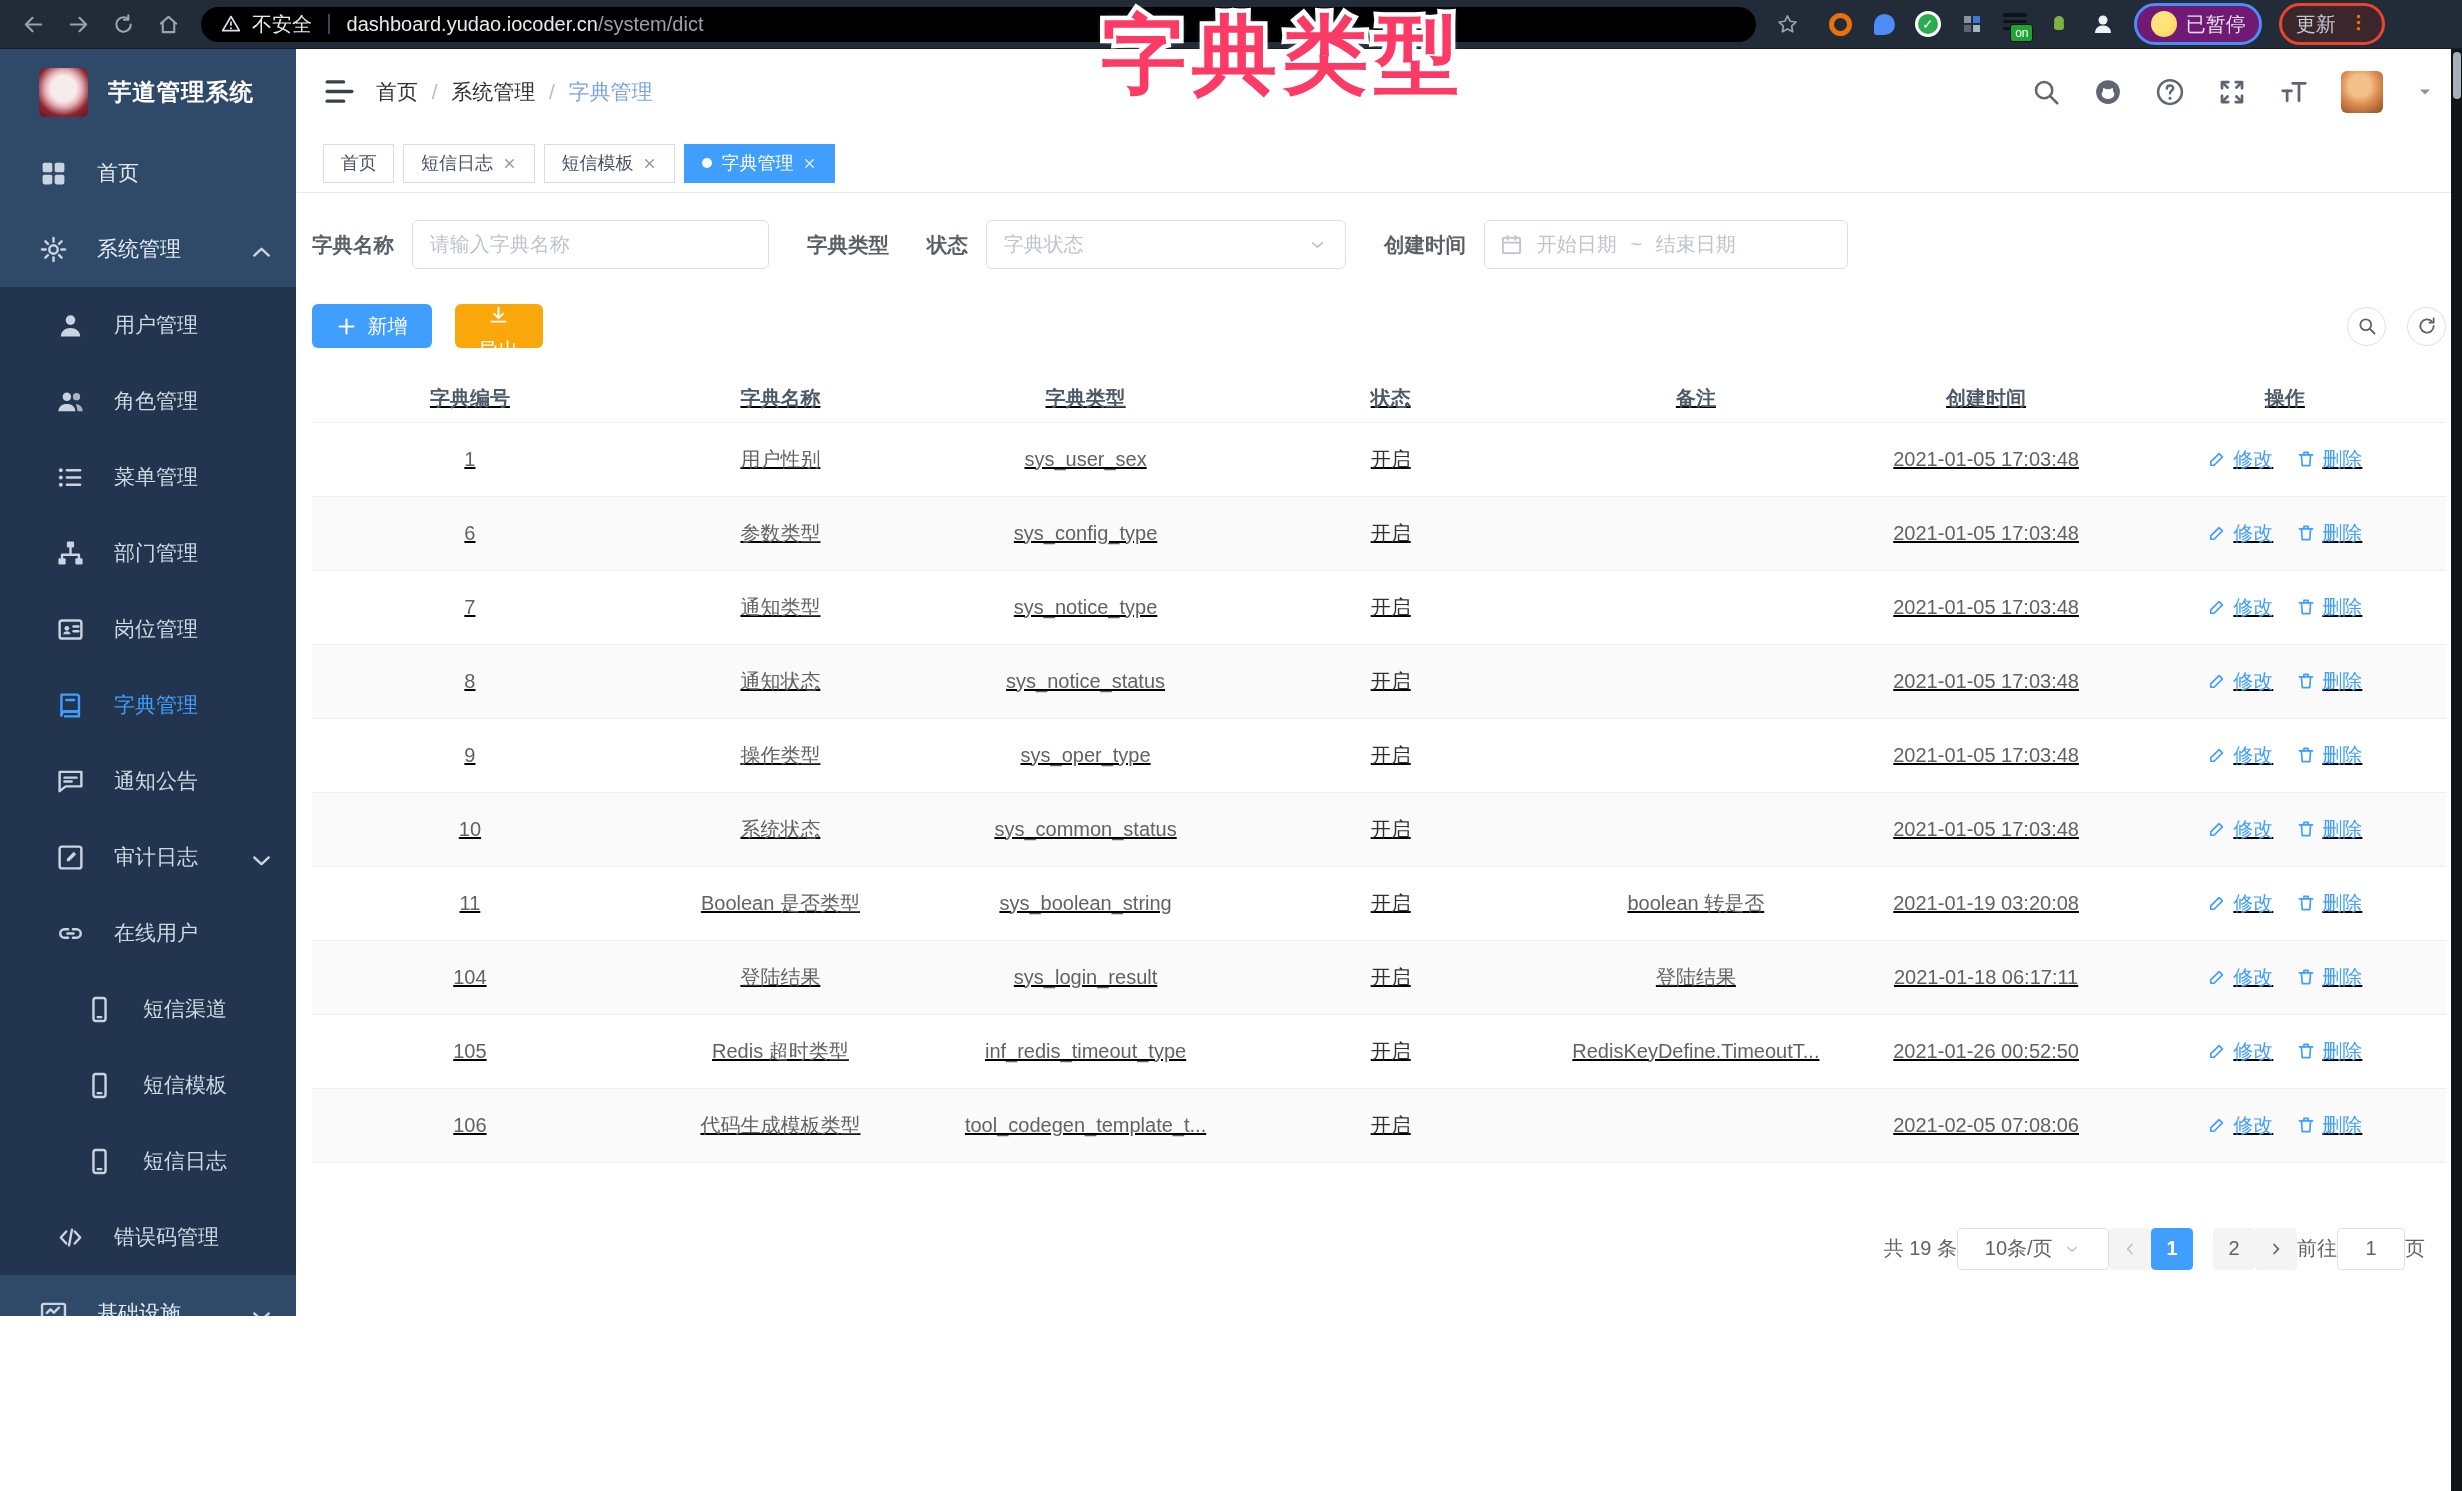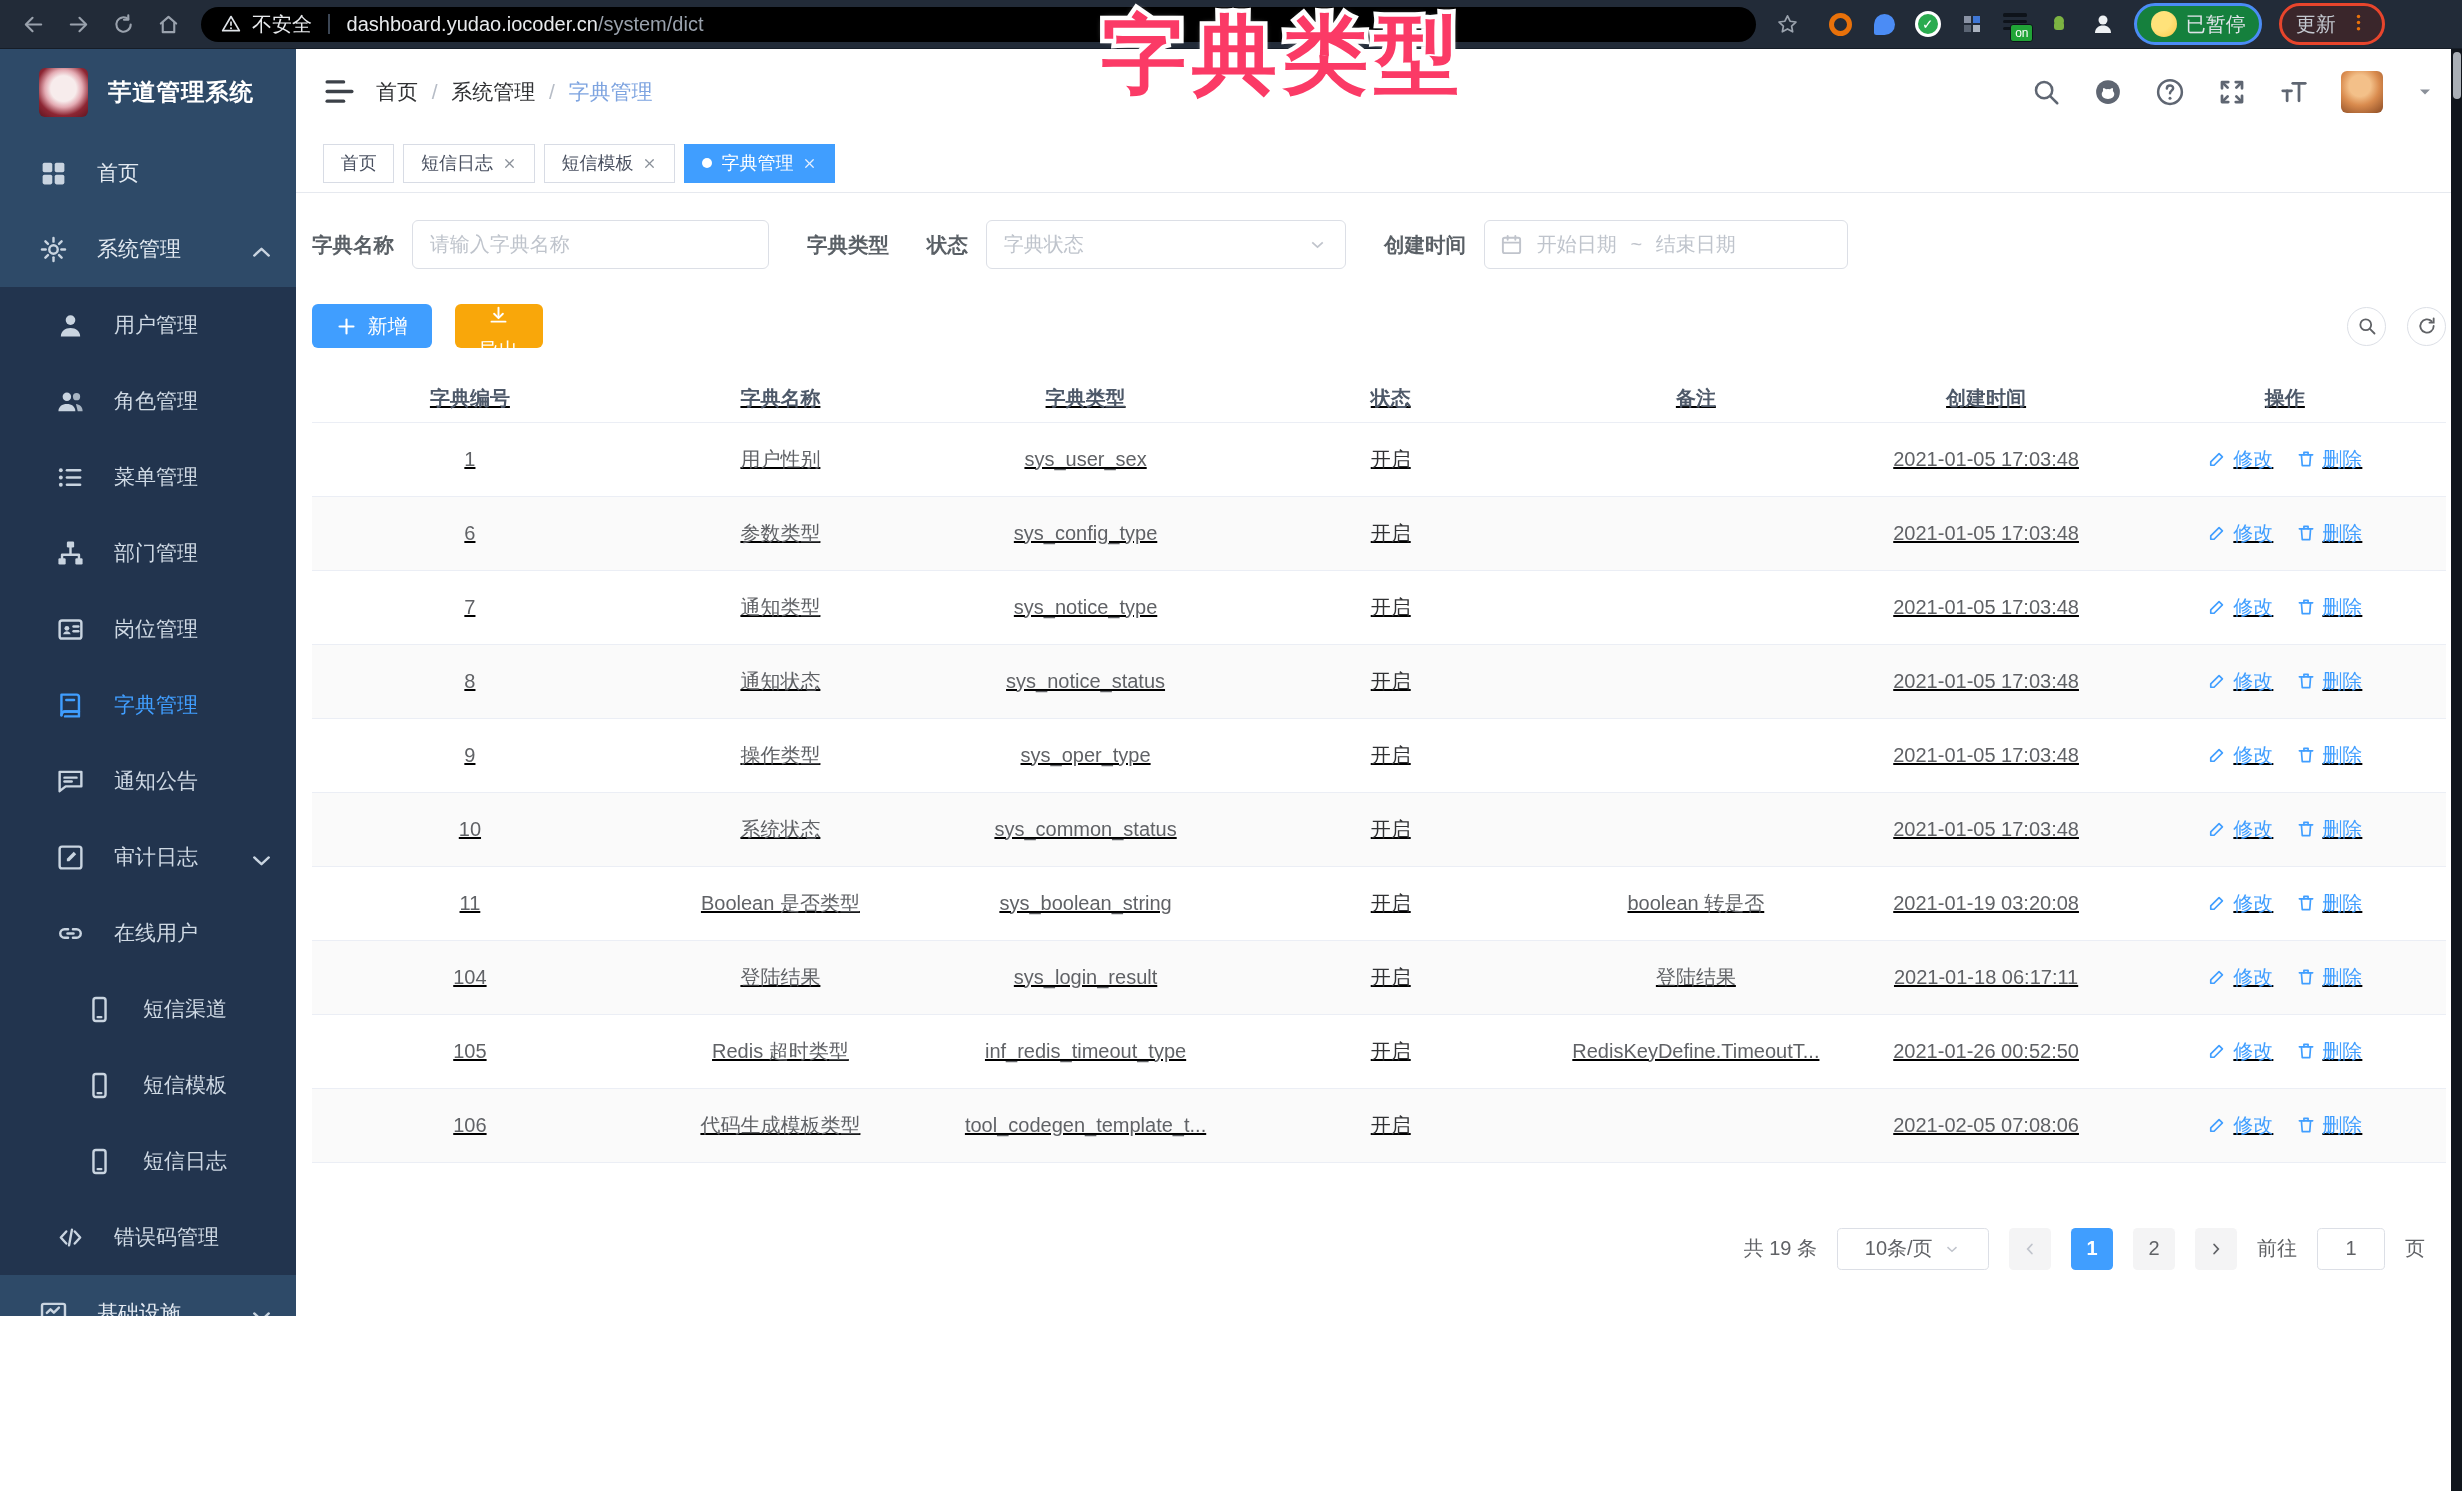"已暂停" .chip-paused { background: #15803d -> #701a75 }
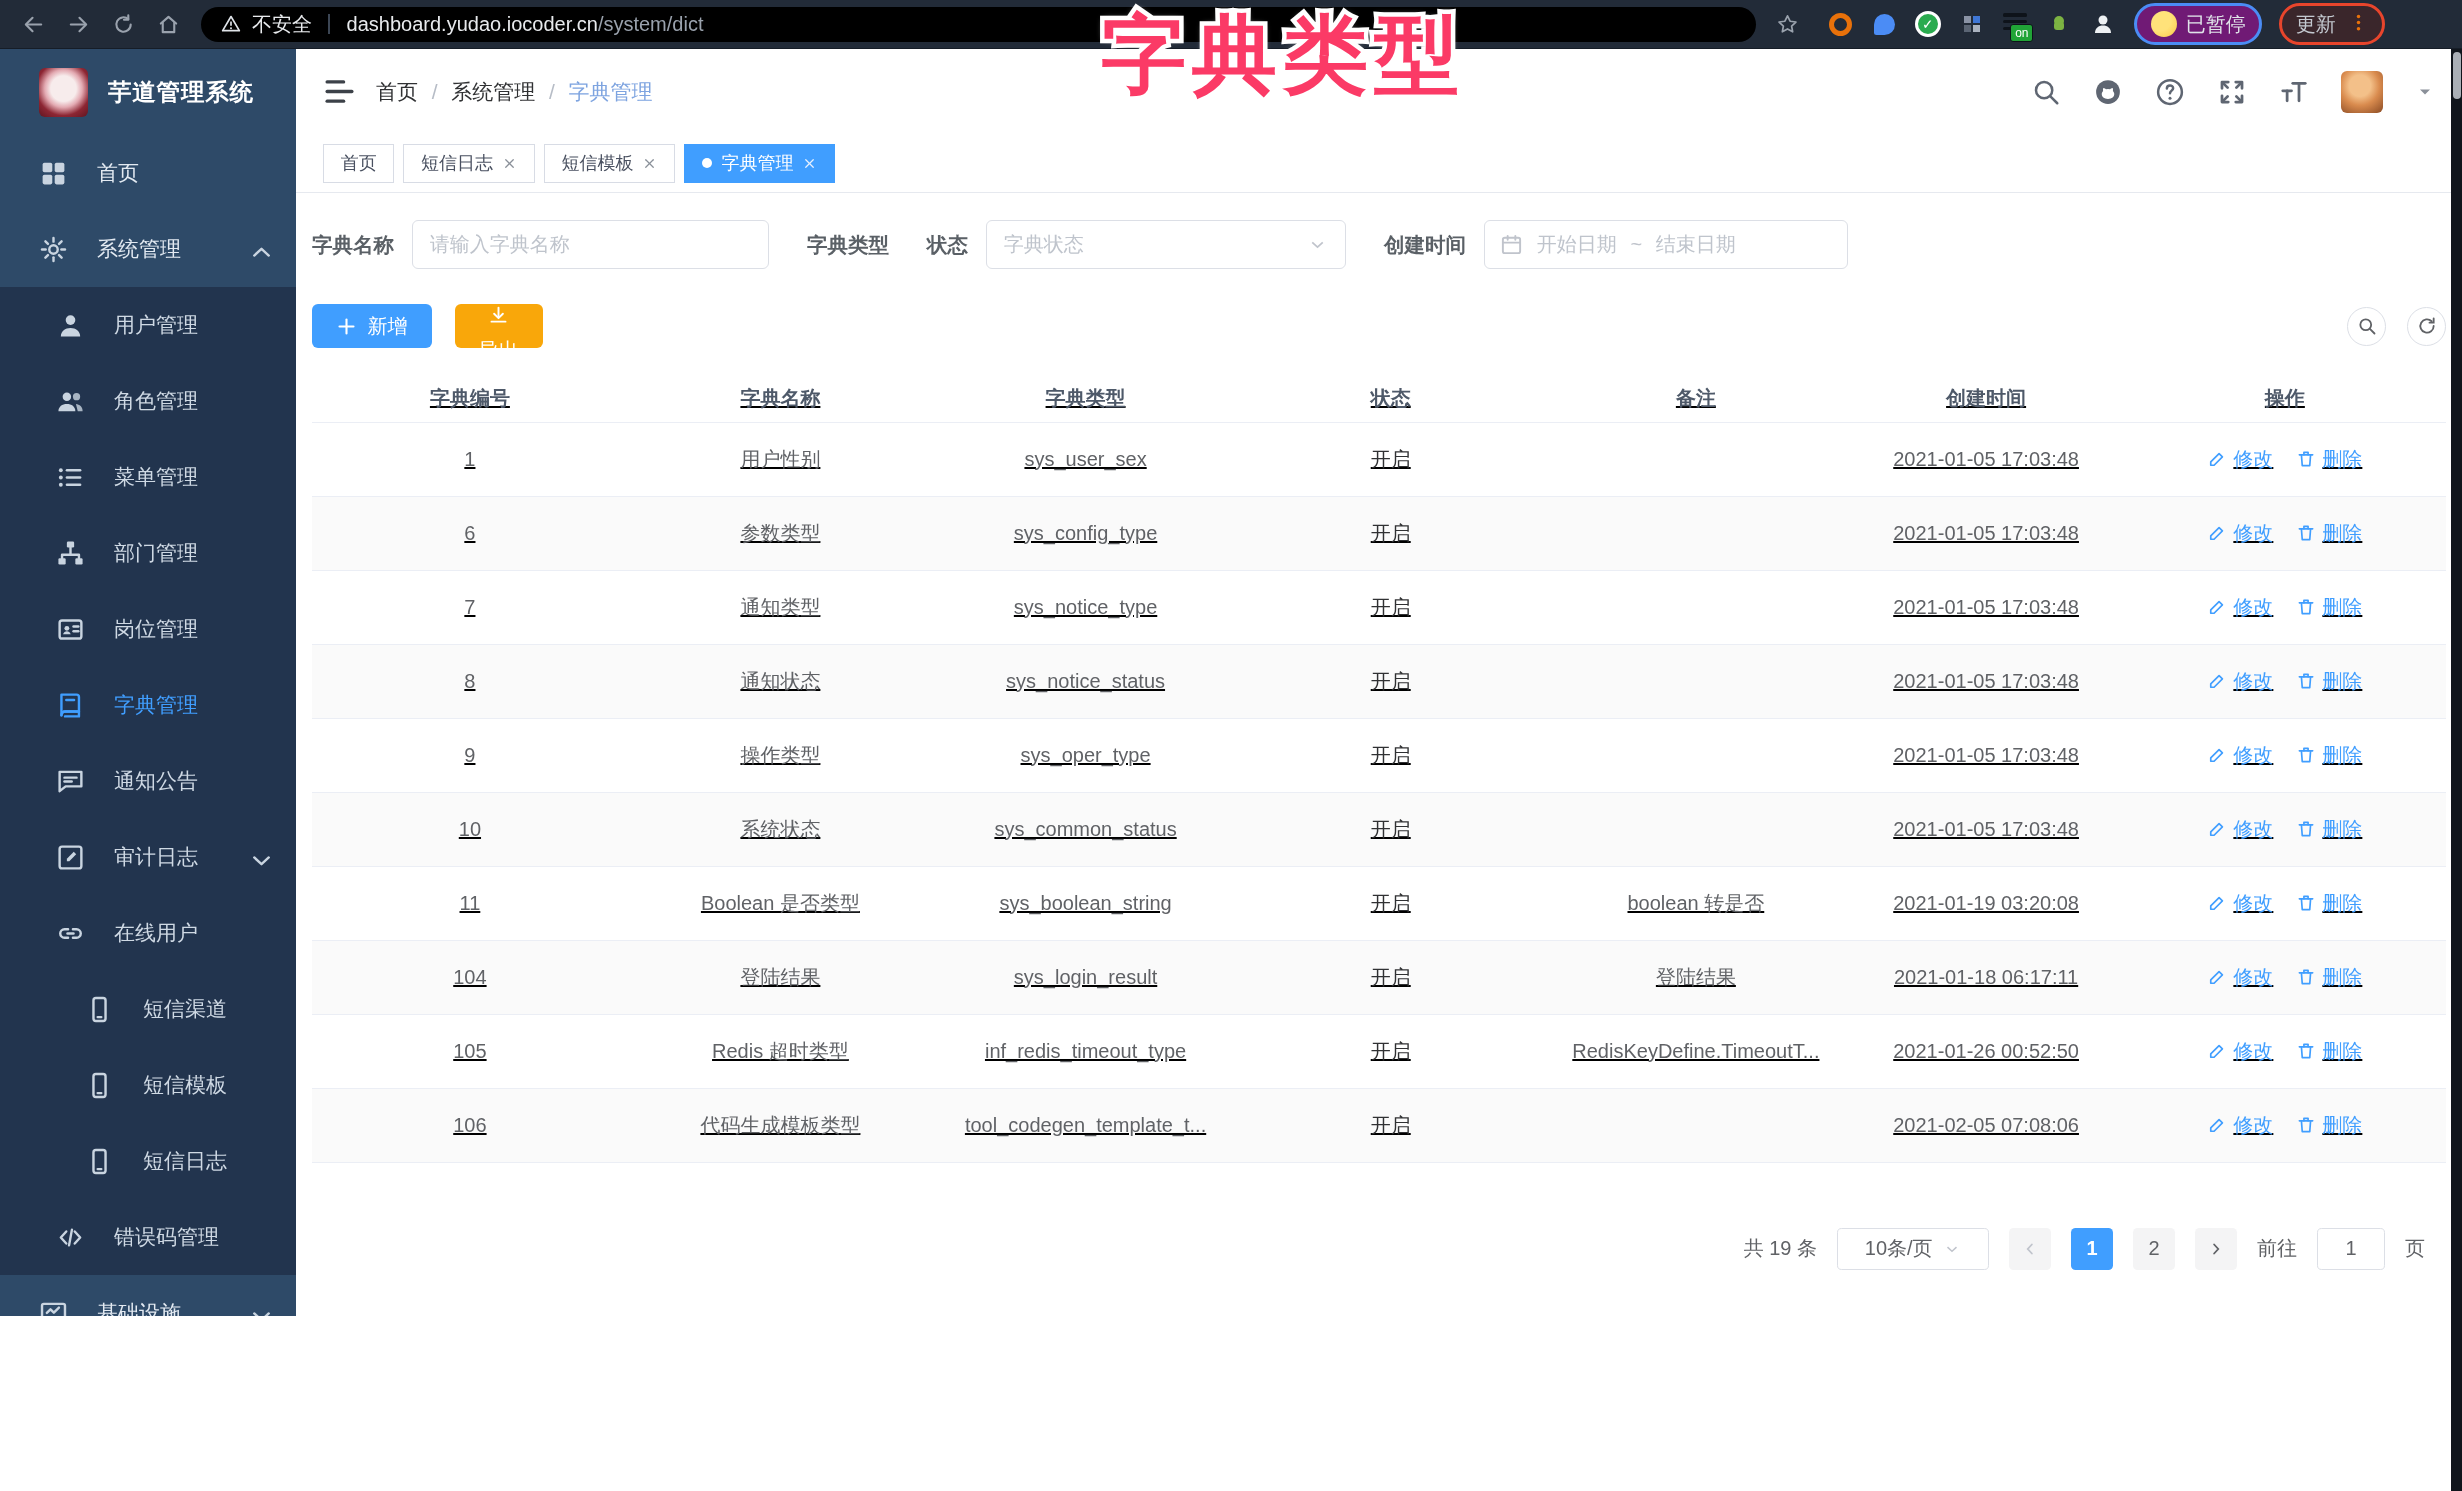"共 19 条" .pager { gap: 20px -> none }
